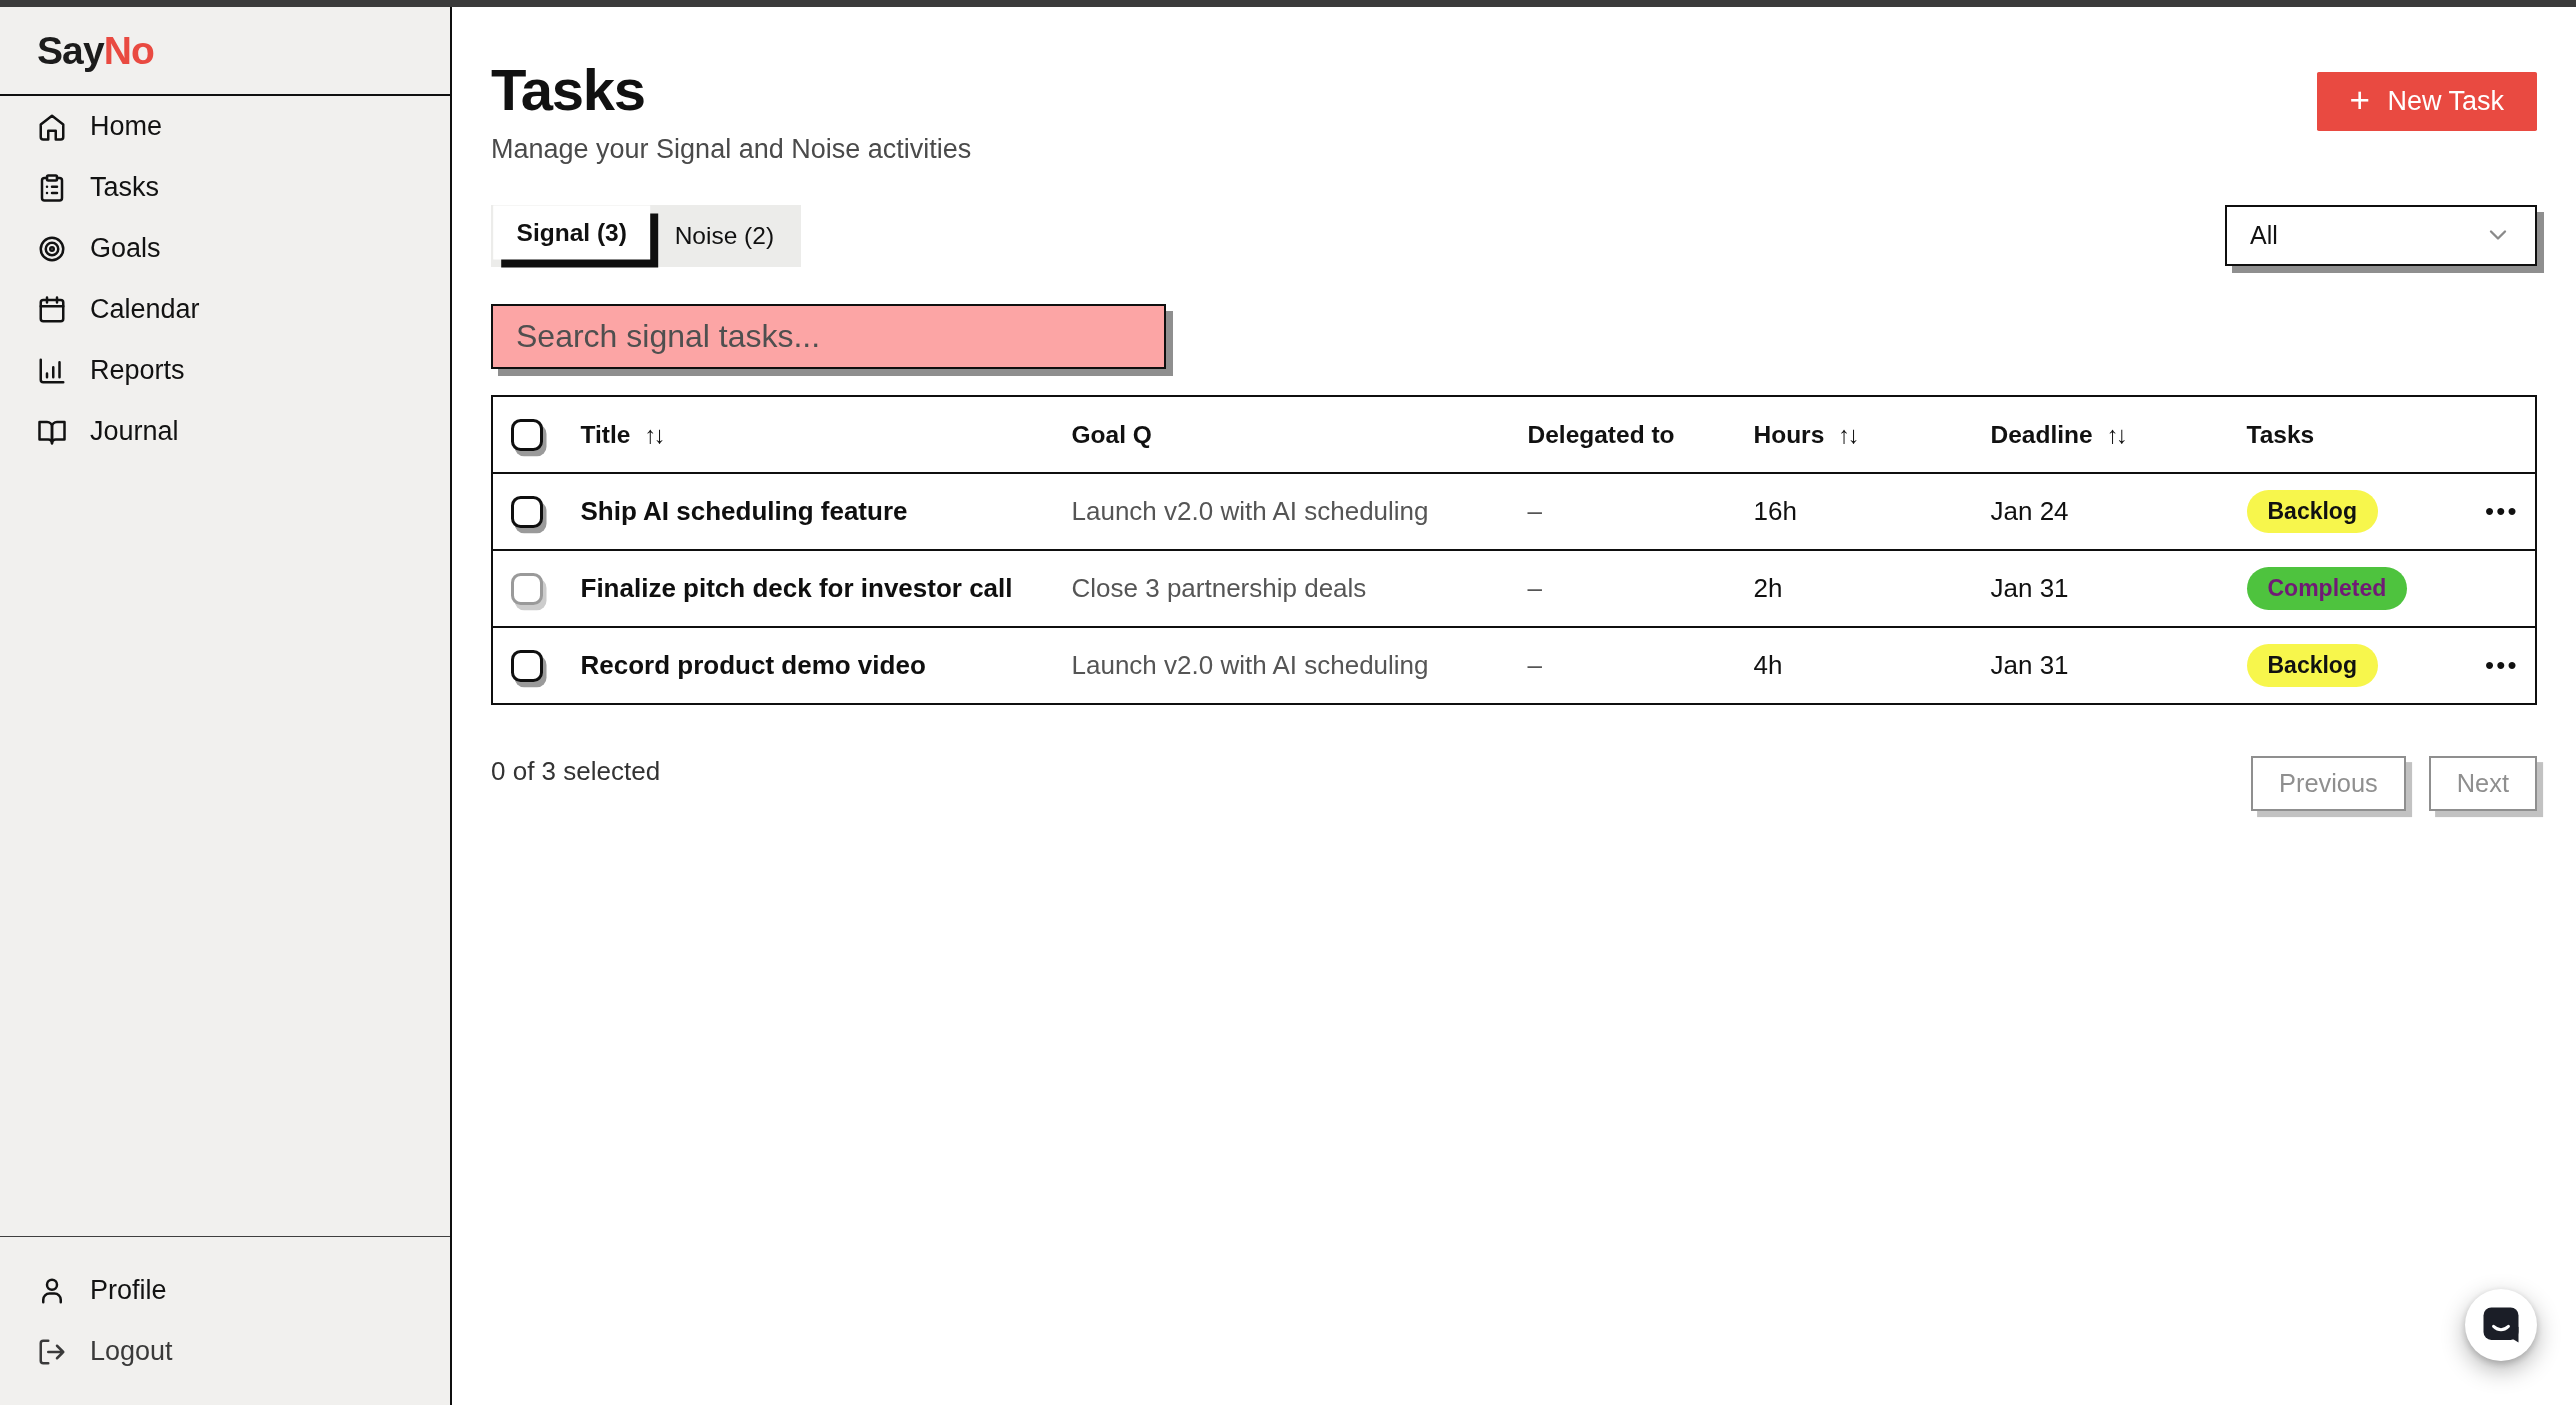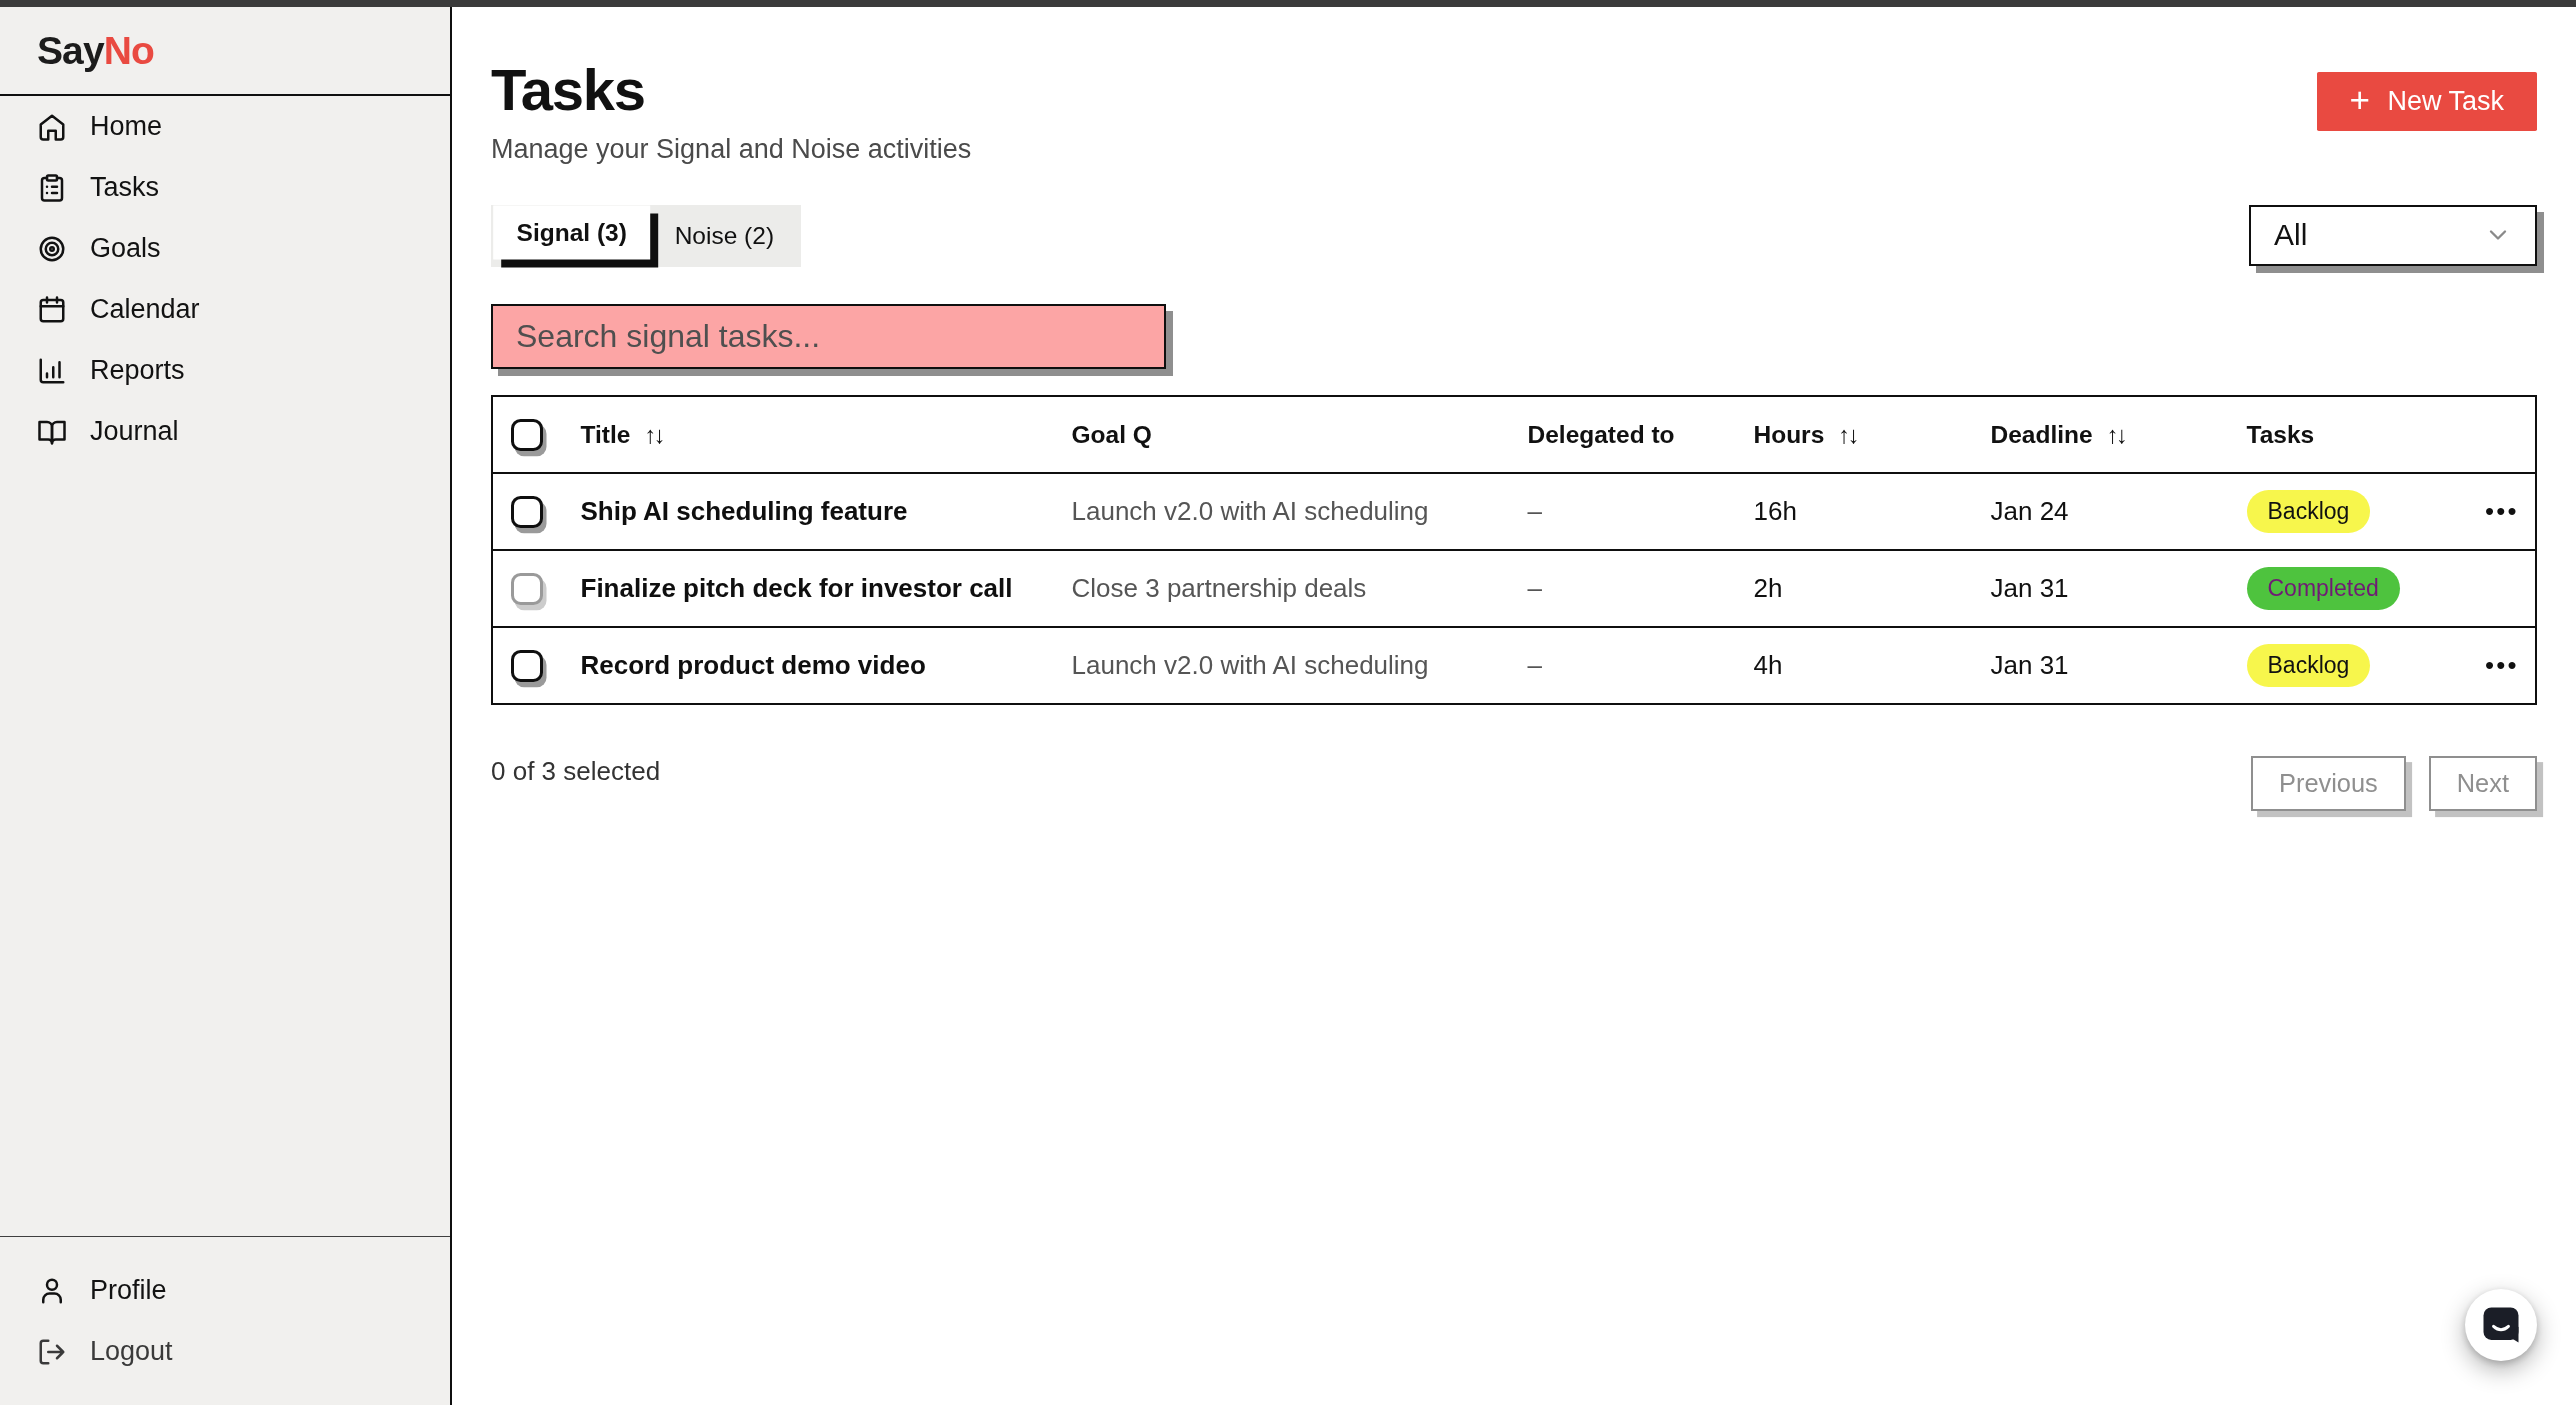"All" .select { font-size: 30px -> 25px; width: 288px -> 312px }
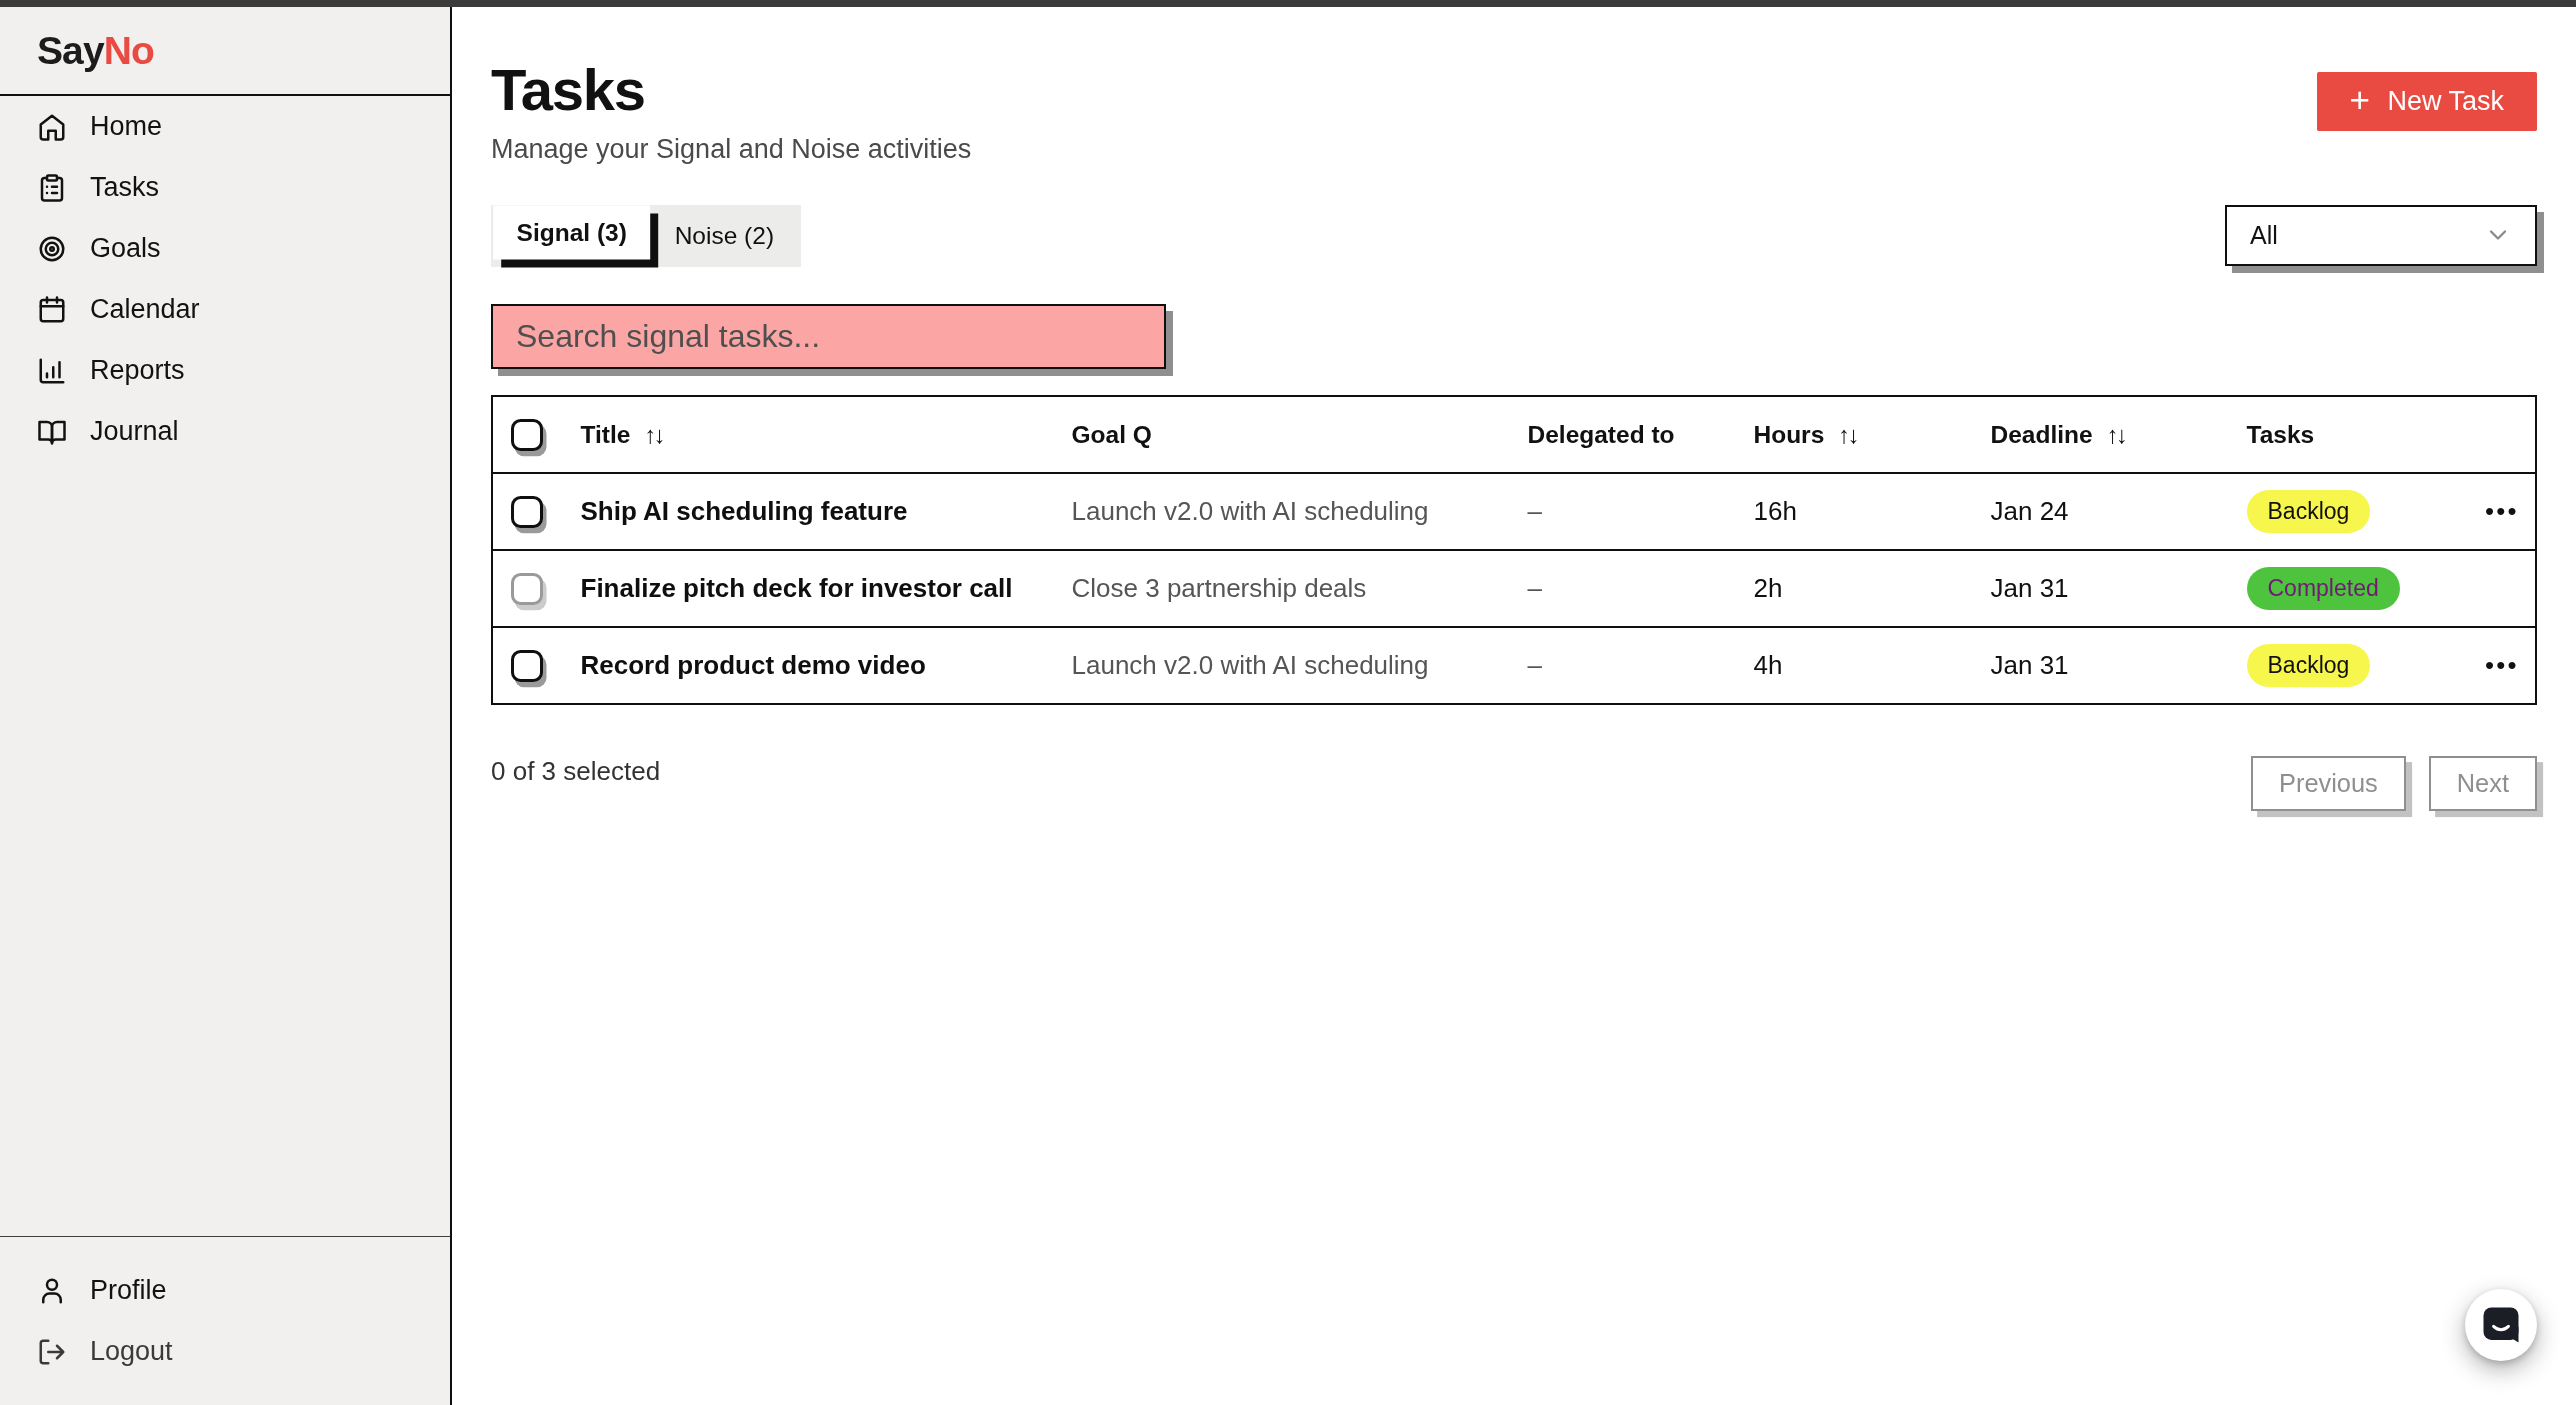"Backlog" .badge { font-weight: 400 -> 700 }
